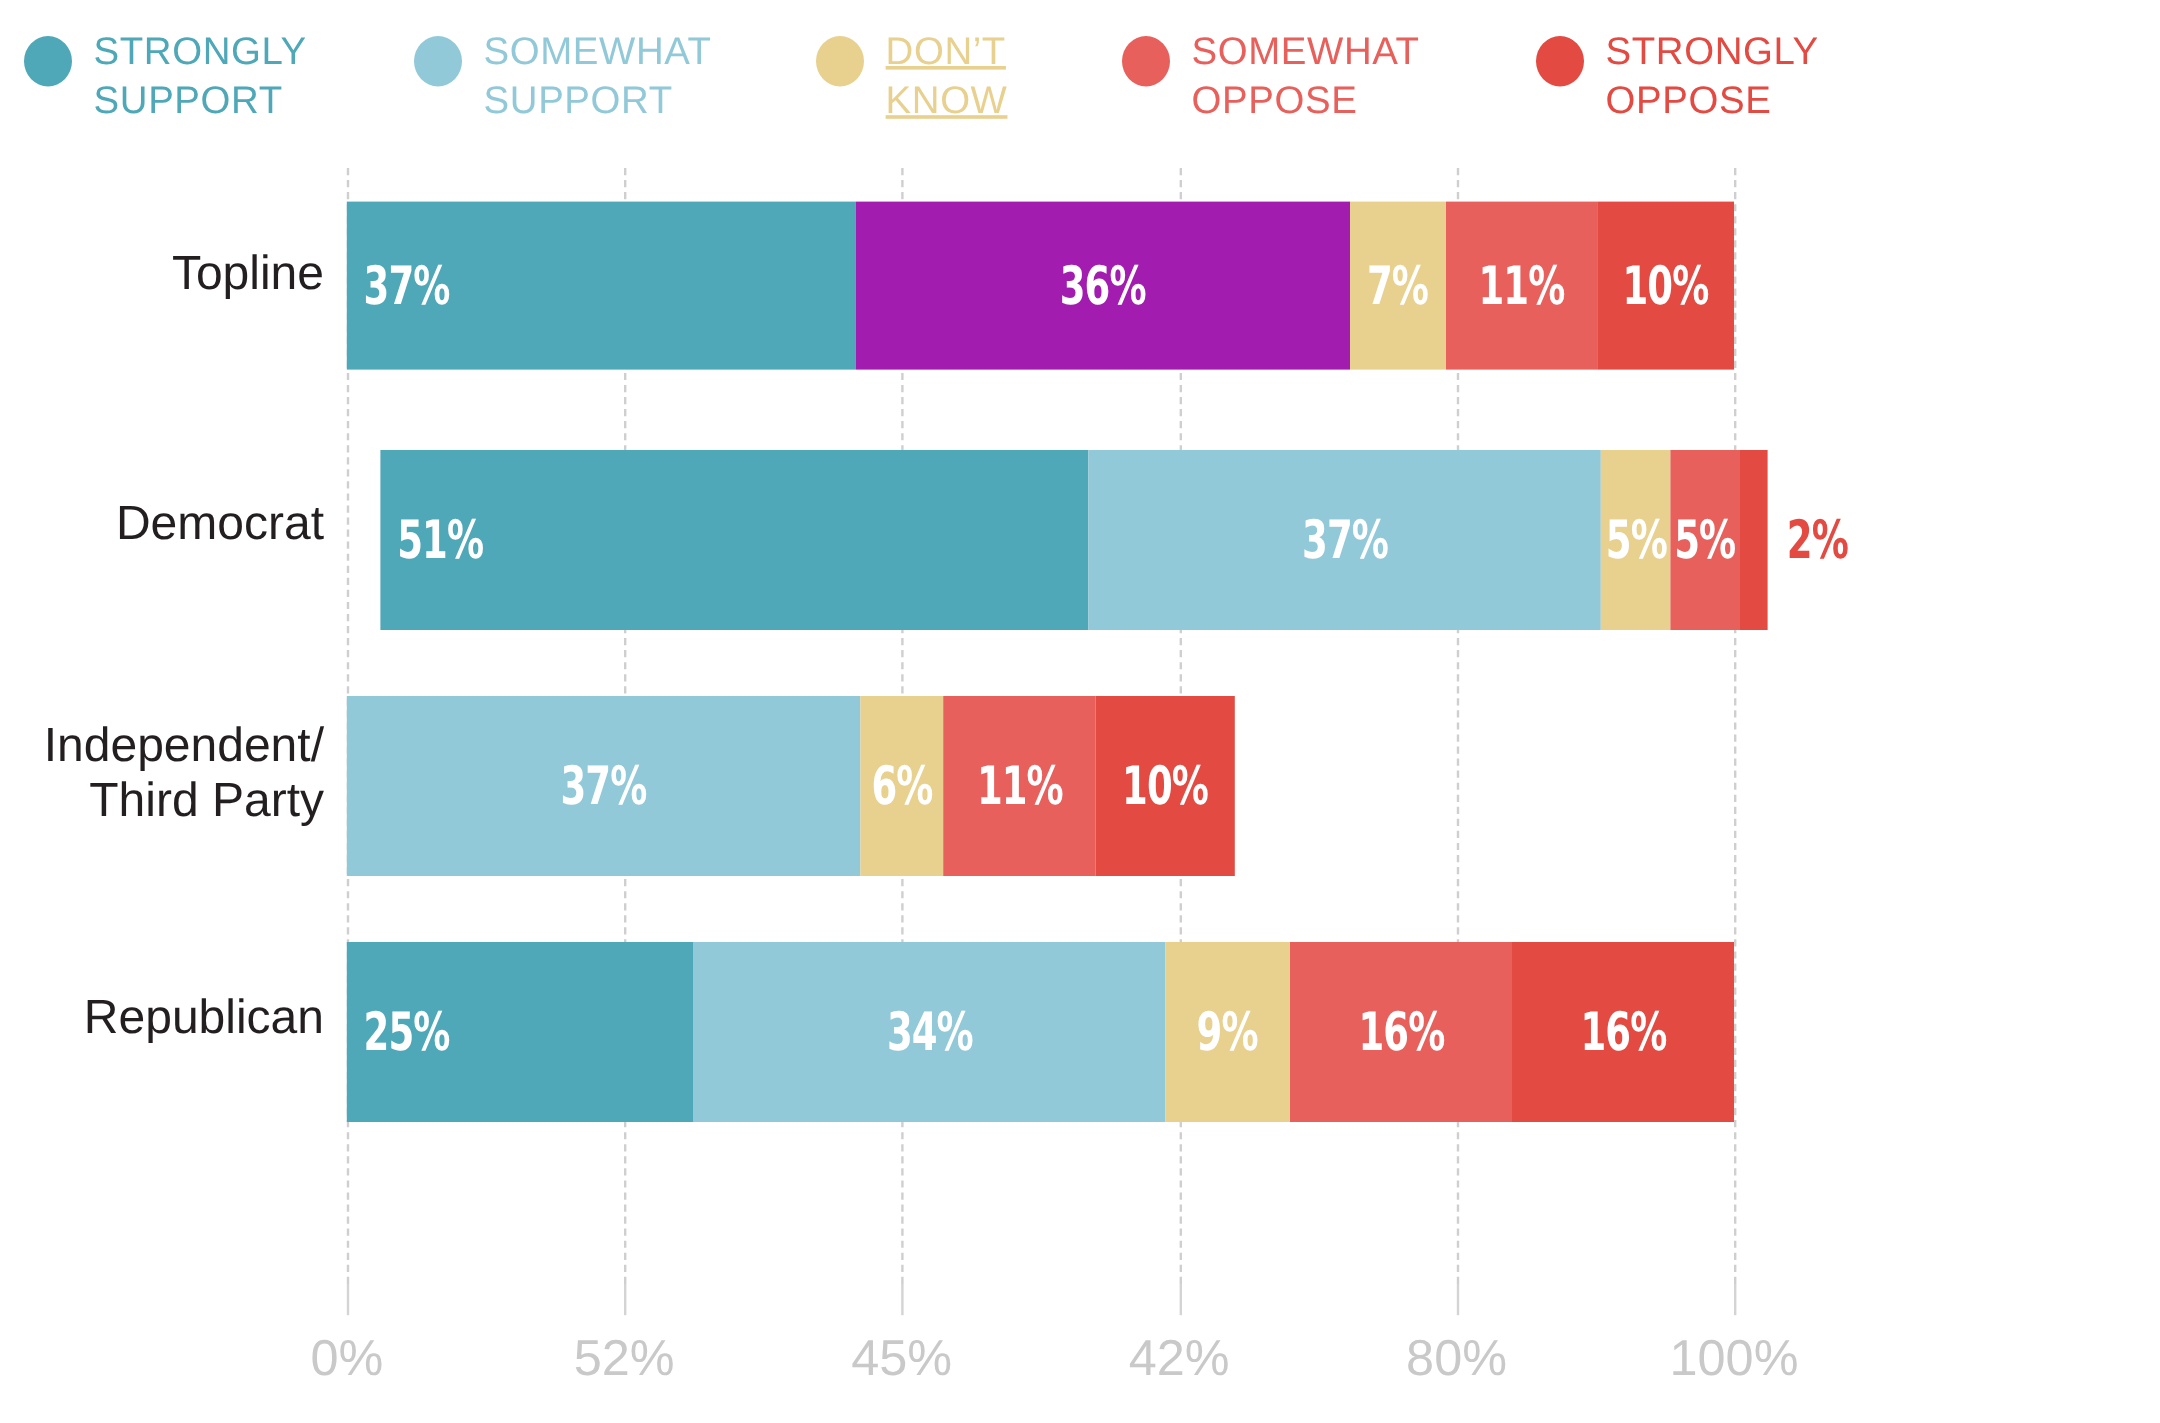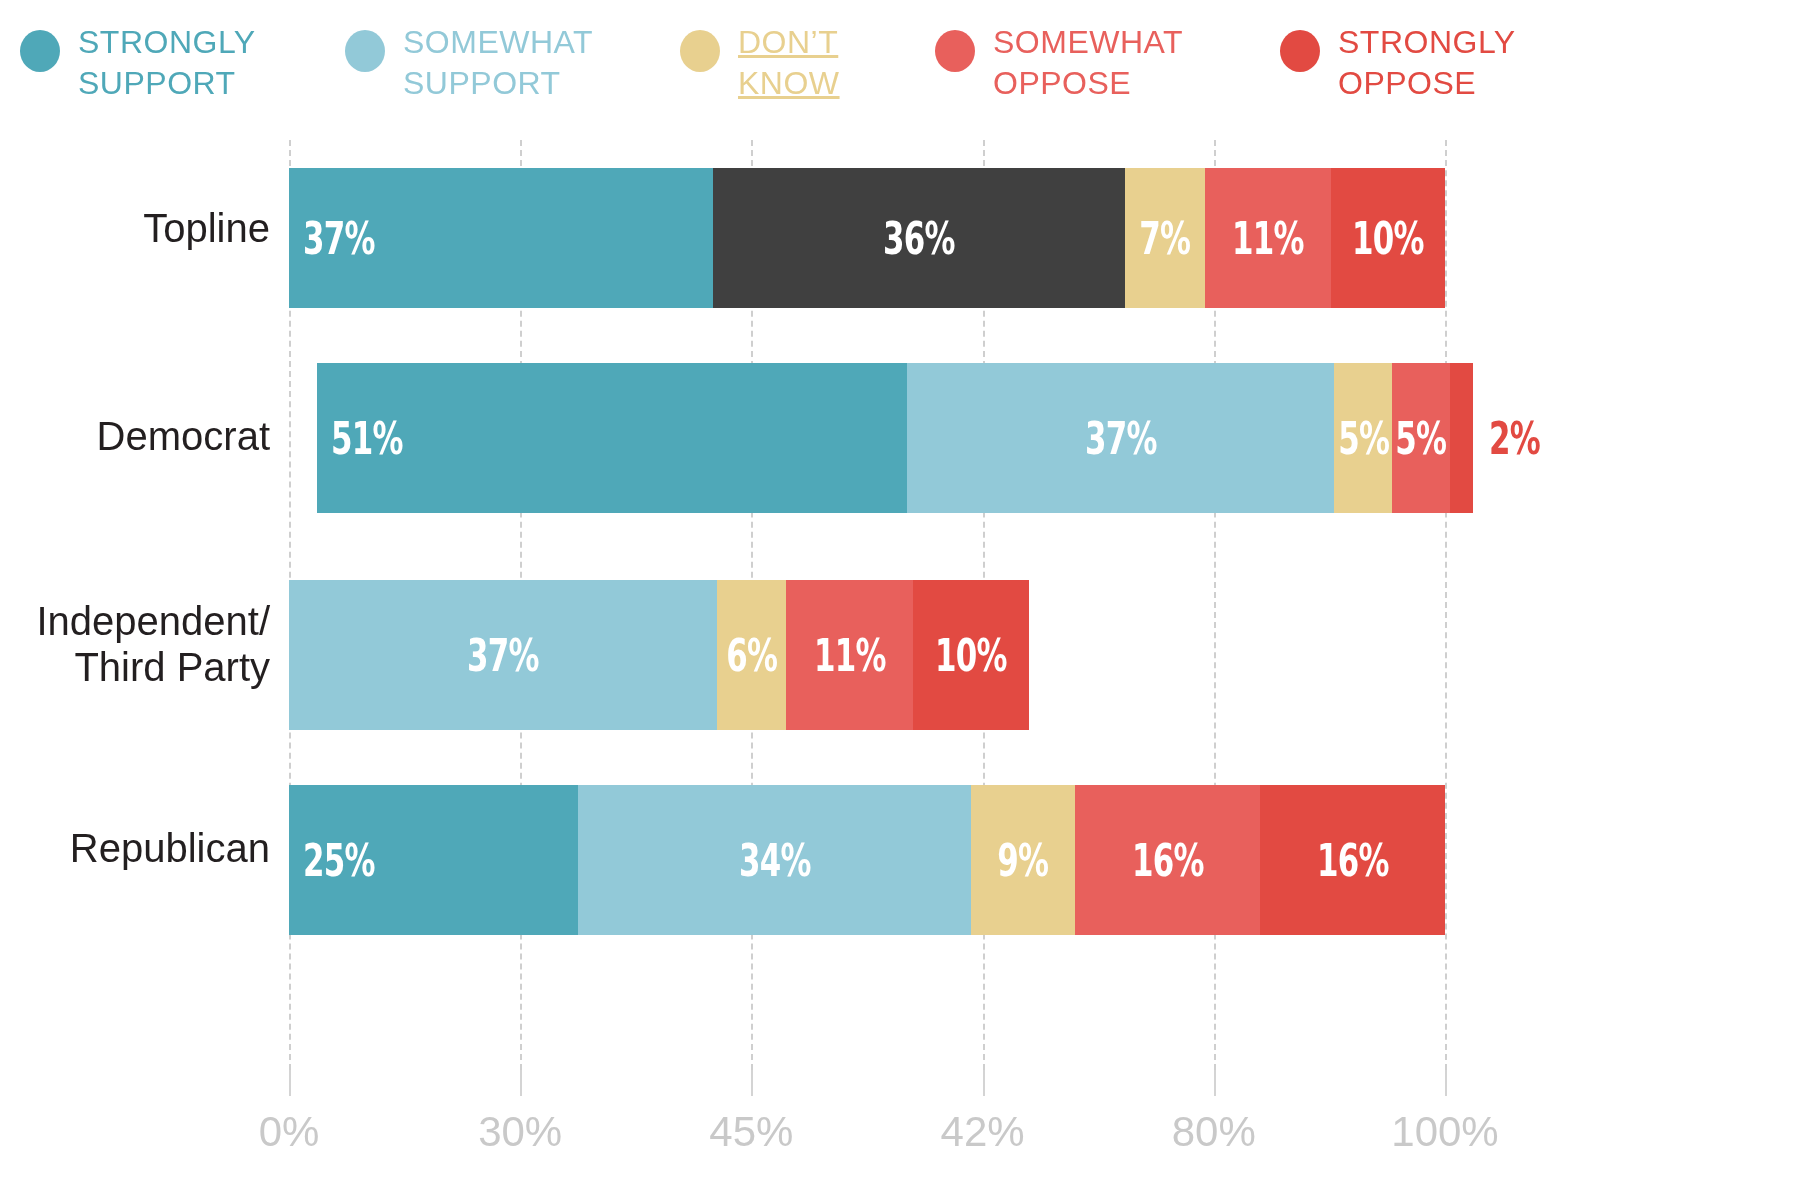"36%" div.seg { background: #404040 -> #a21caf }
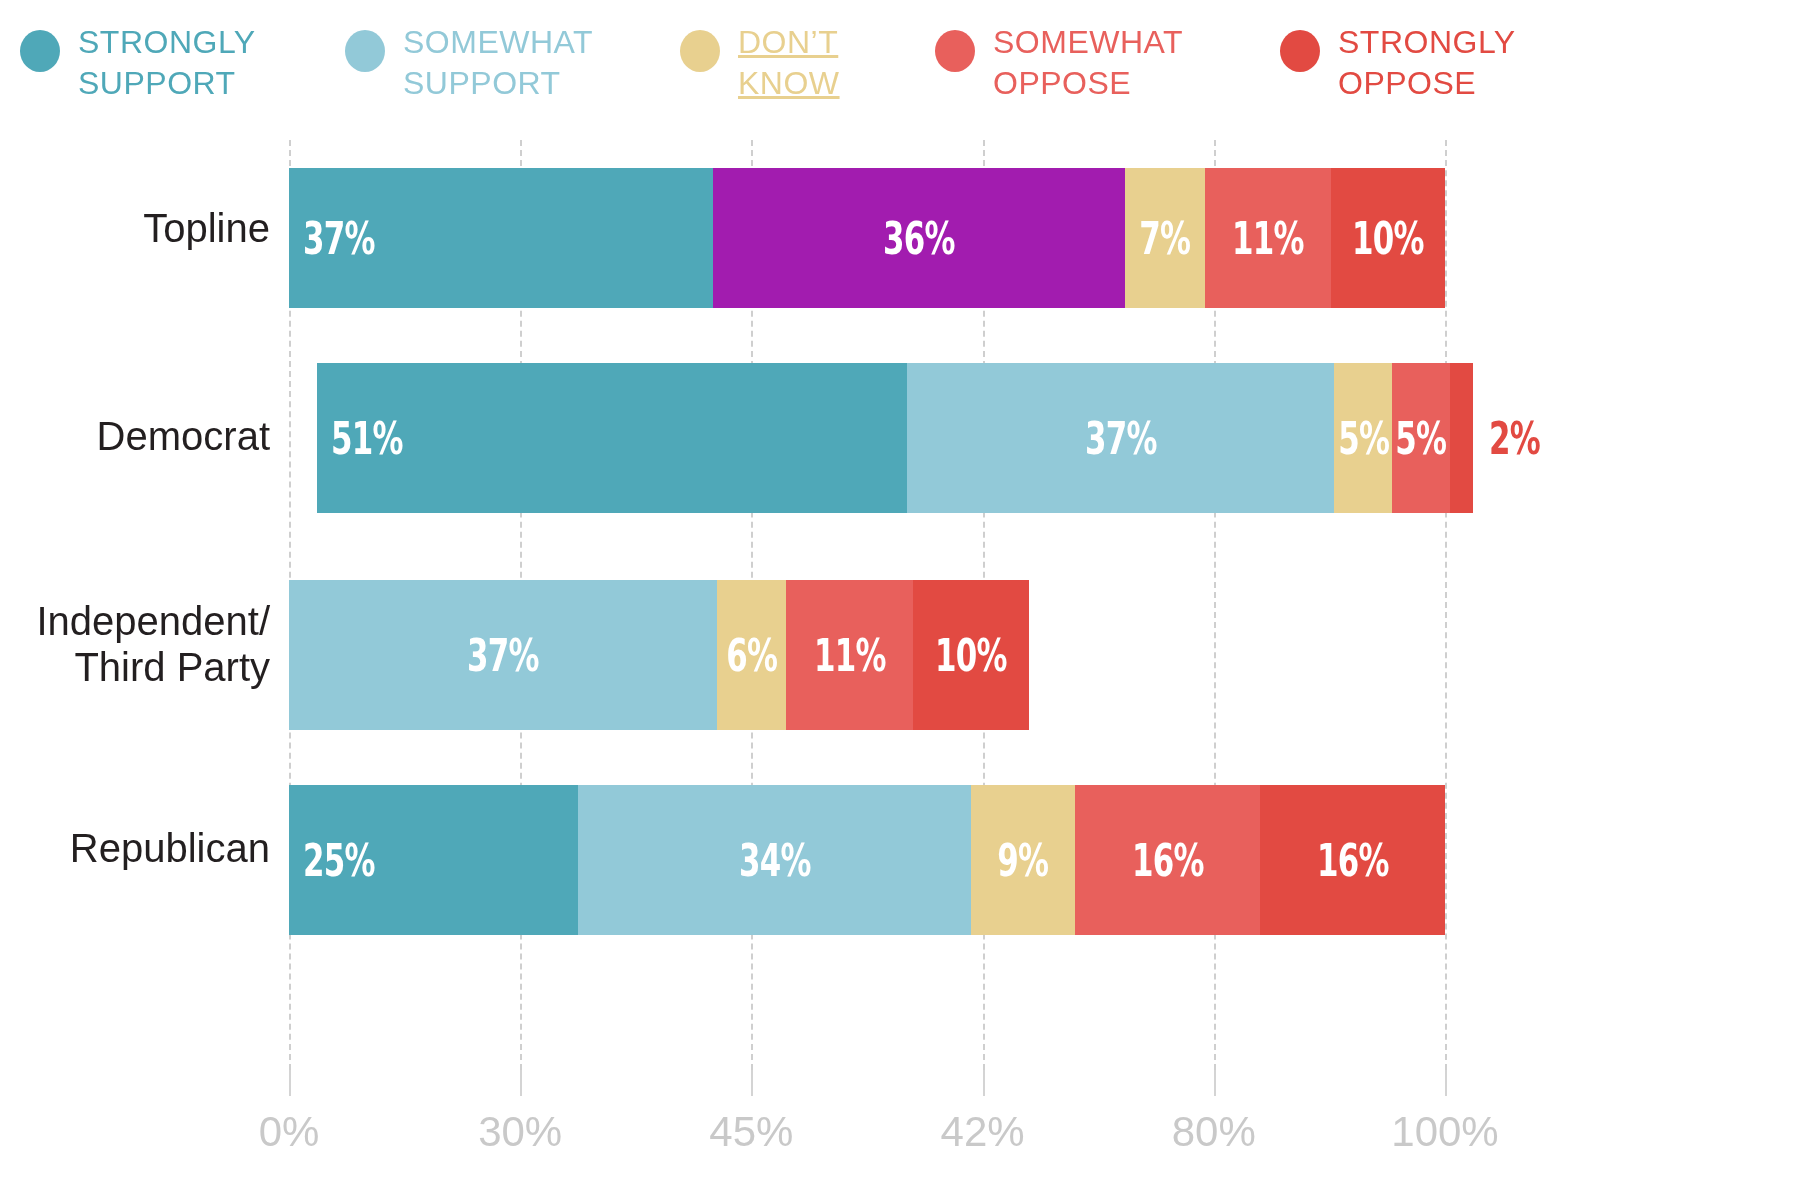"51%" div.bar-row { top: 223px -> 235px }
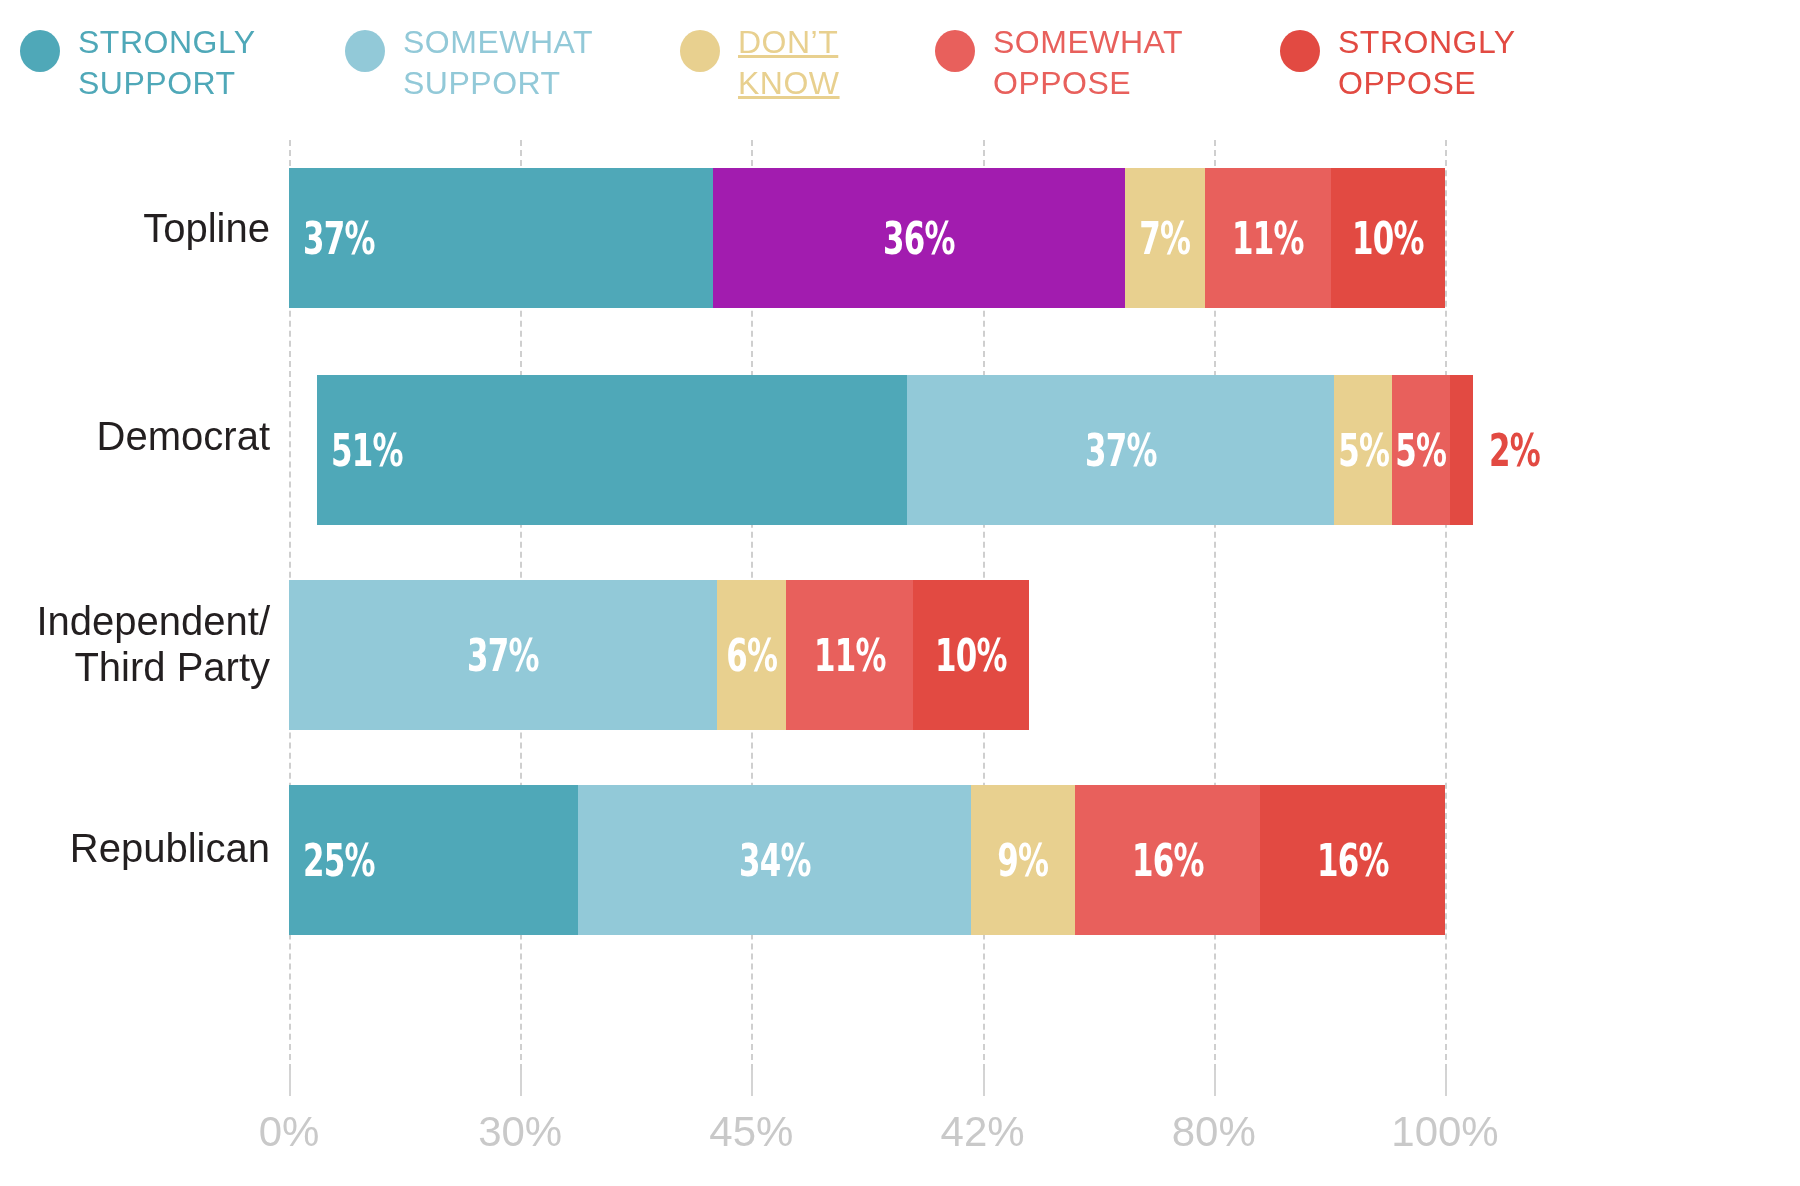"30%" div.xtick-label { text: 30% -> 52% }
